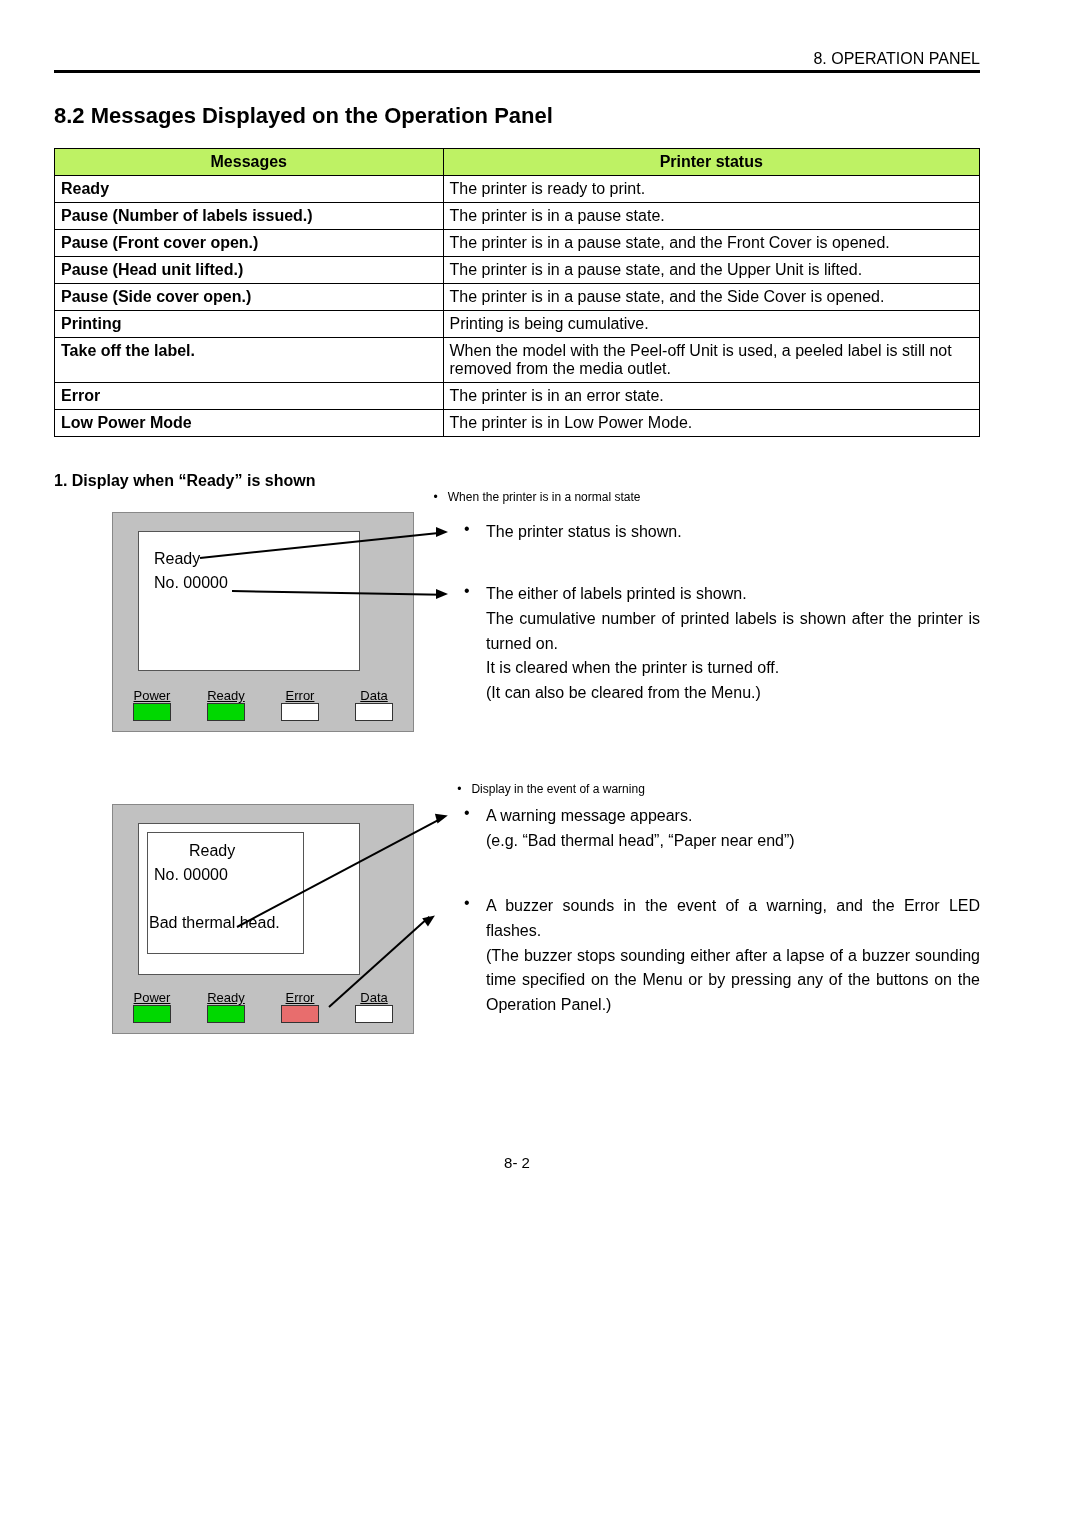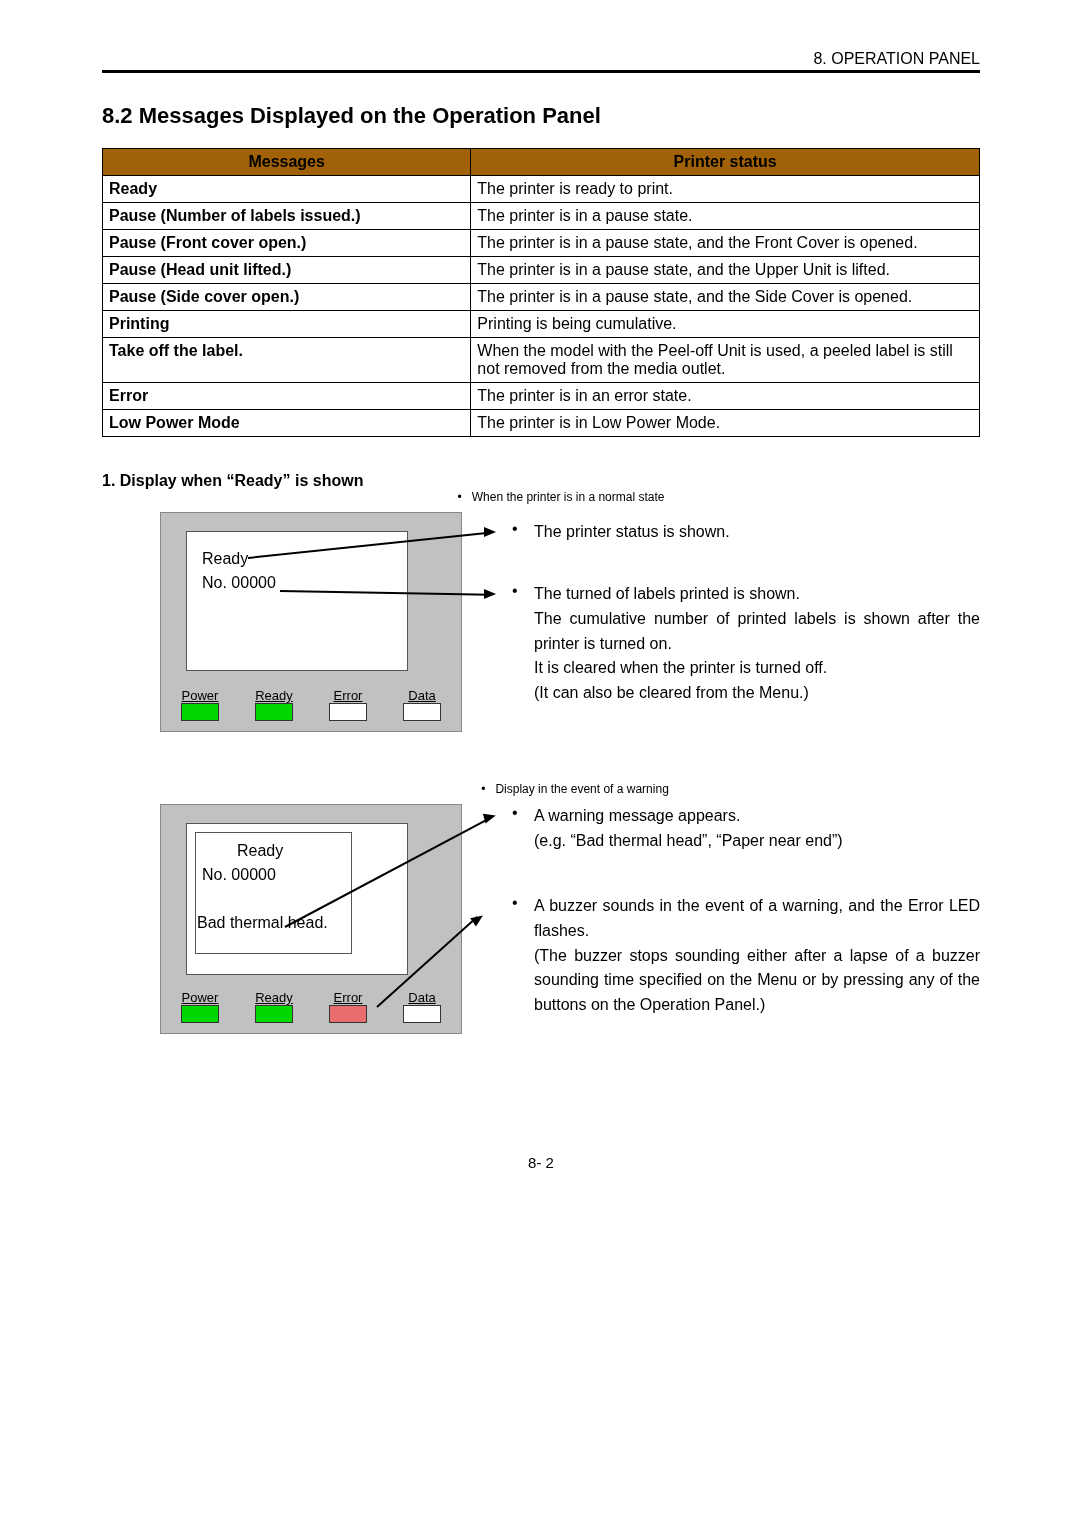"8. OPERATION PANEL" .page { padding: 50px 100px 40px 102px -> 50px 100px 40px 54px }
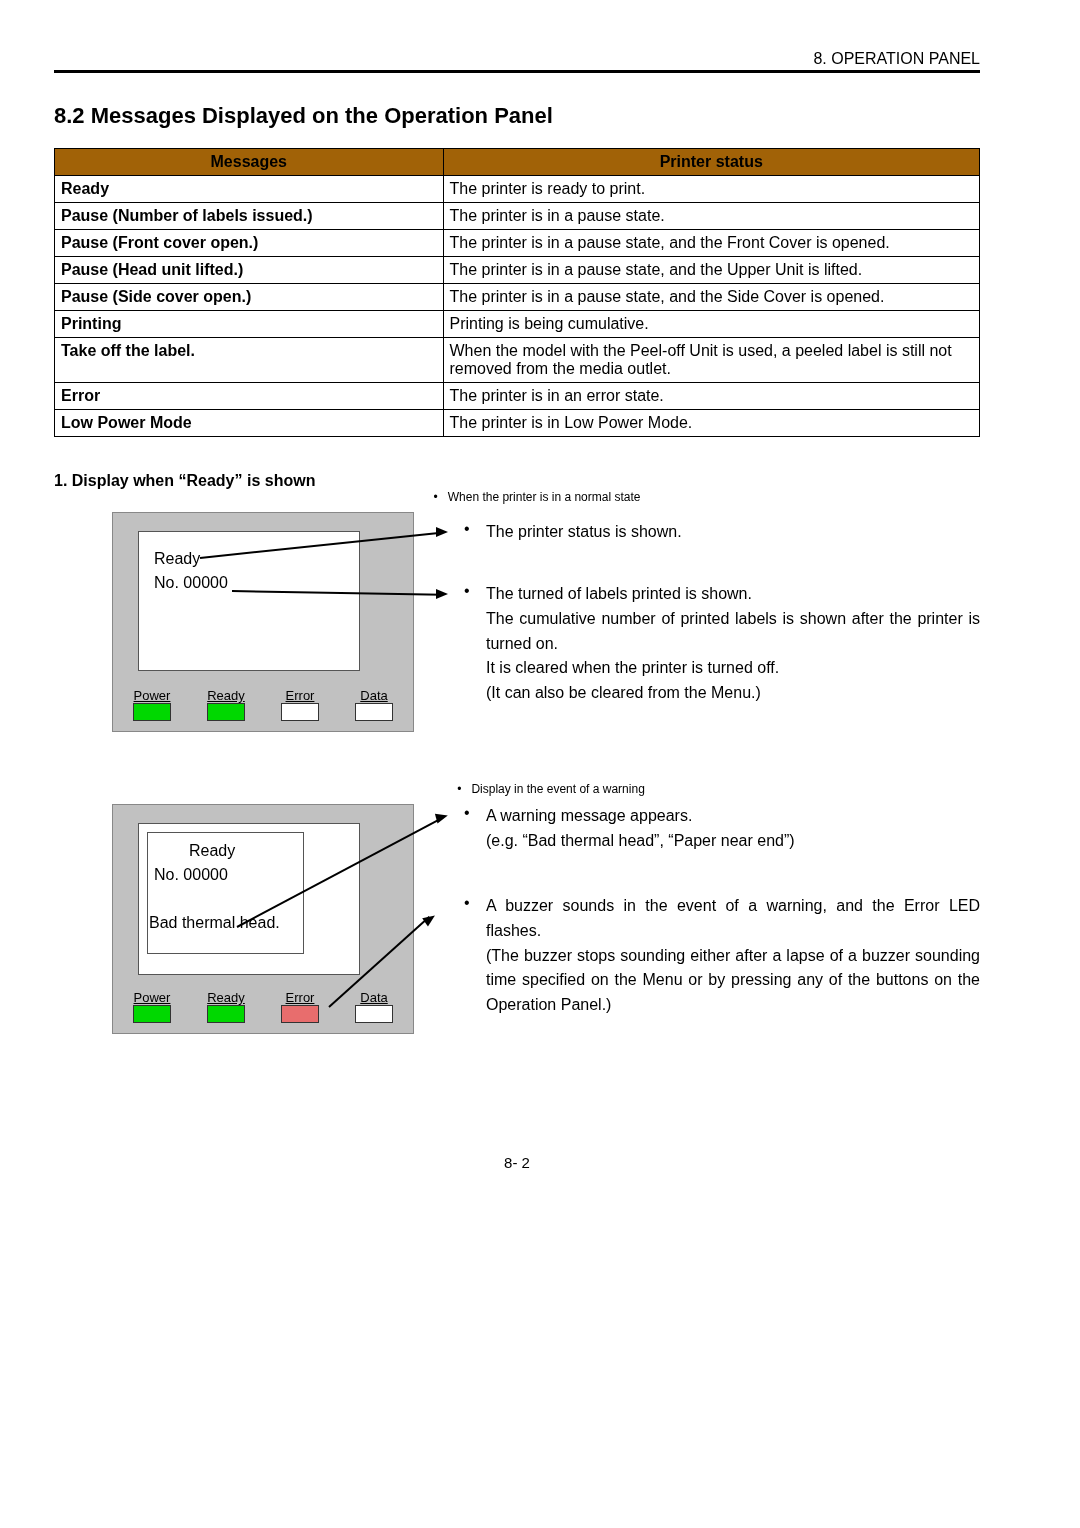"Messages" table.msg-table th { background: #a16207 -> #bef264 }
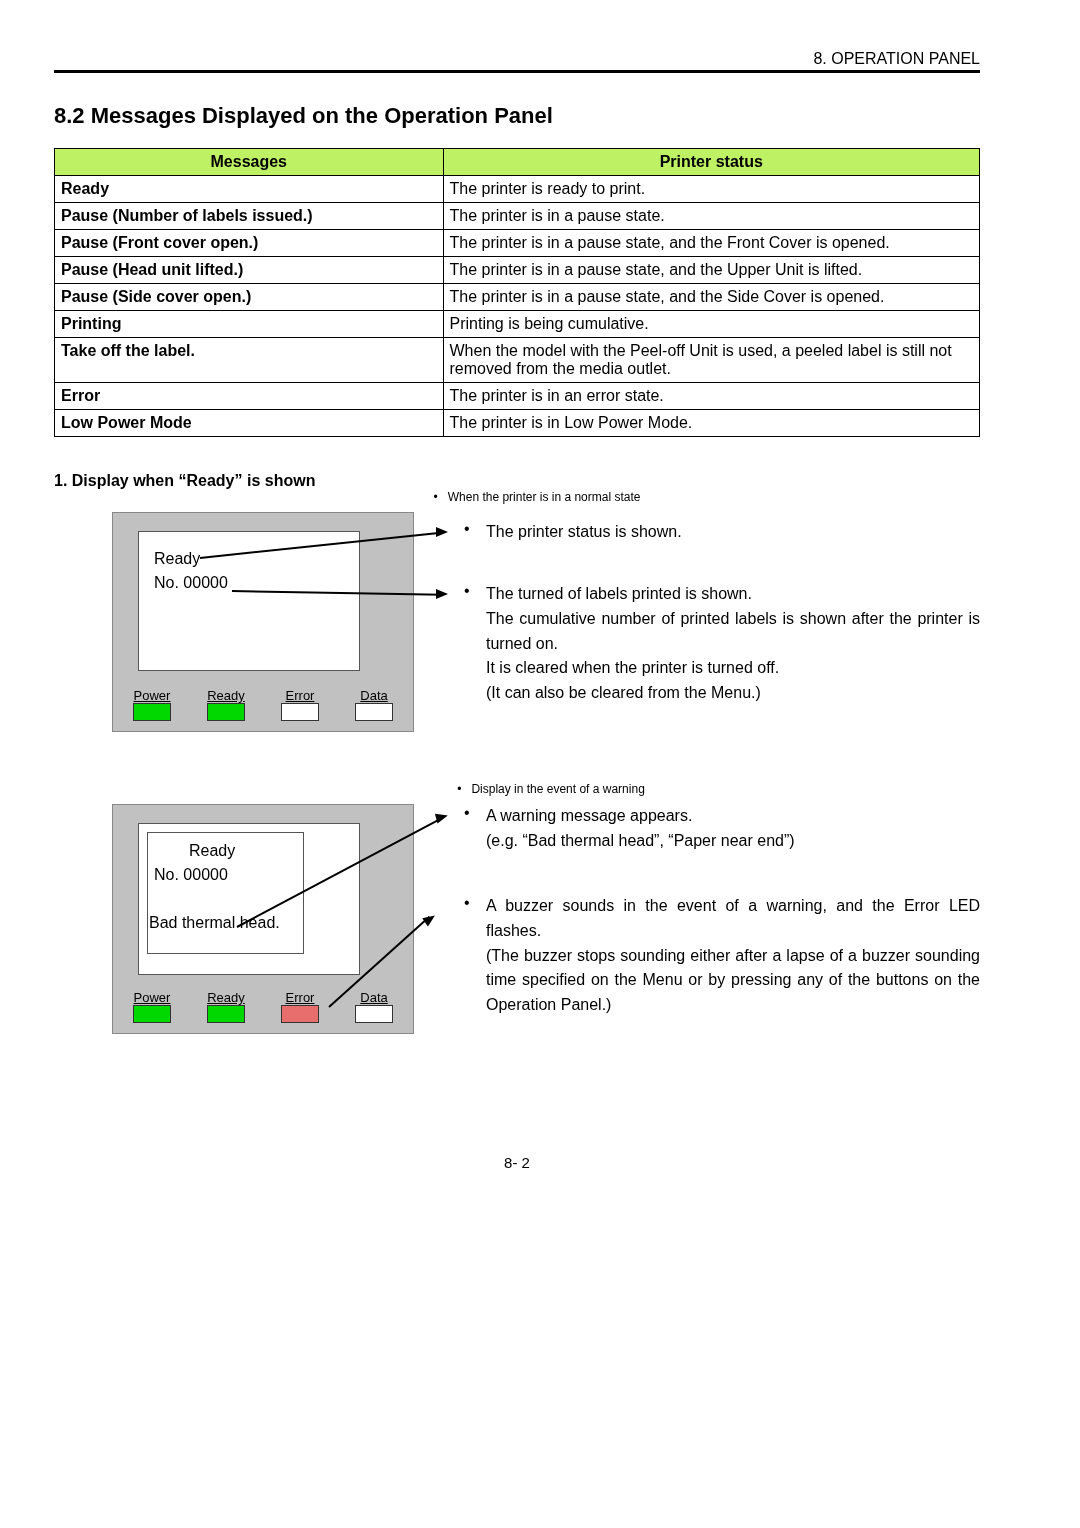"The turned of labels printed" span { text: turned -> either }
